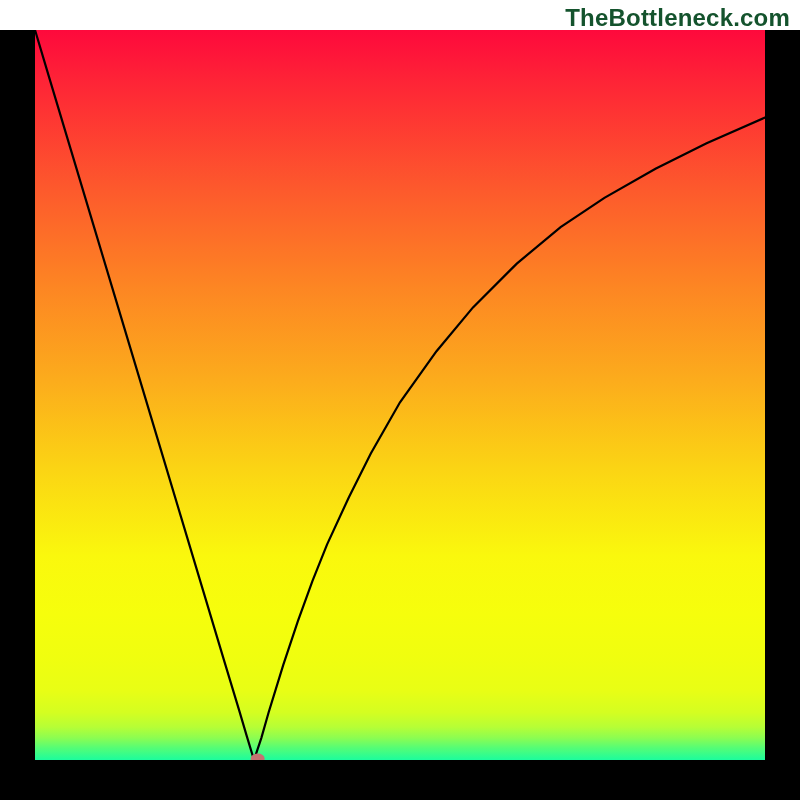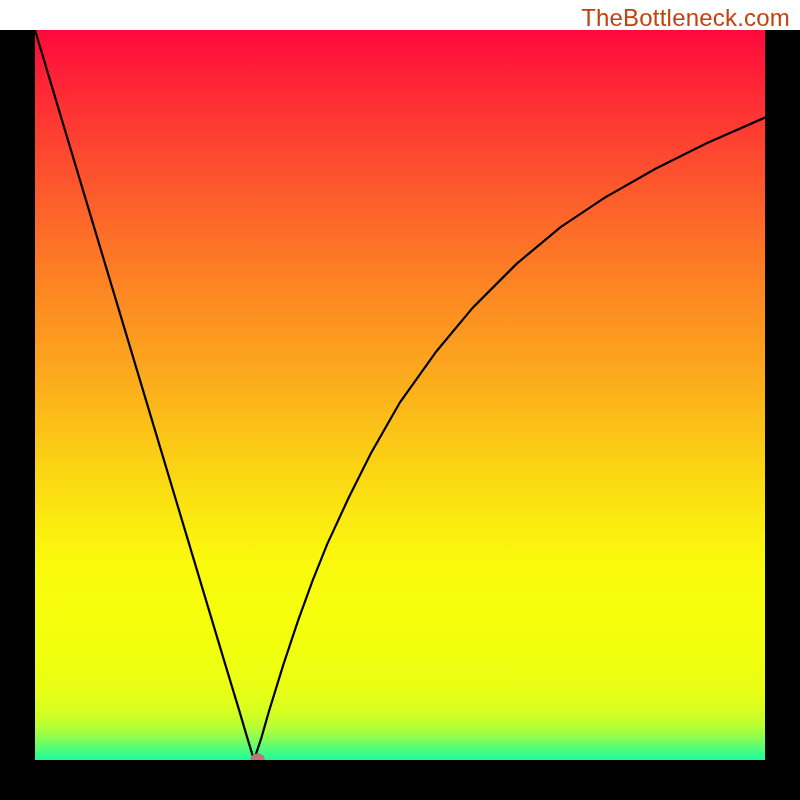"TheBottleneck.com" .watermark { color: #c2410c -> #14532d; font-weight: 400 -> 700 }
